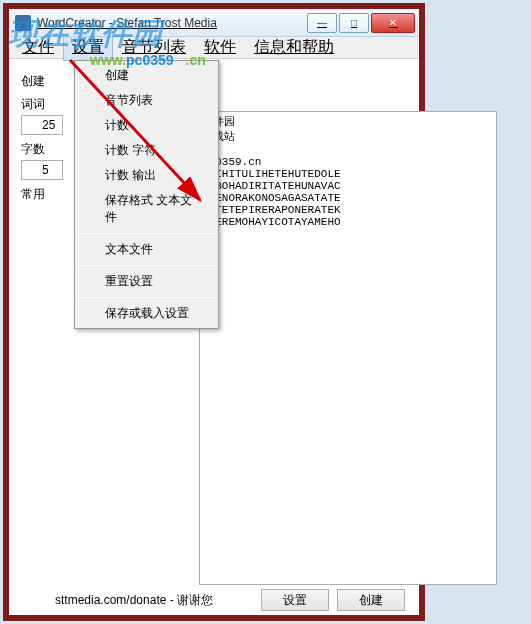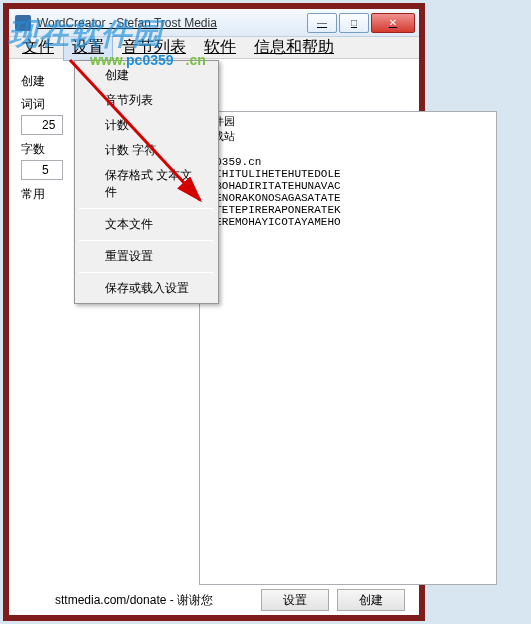"计数 输出" div.dd-item { html: none -> <div>计数 输出</div> }
